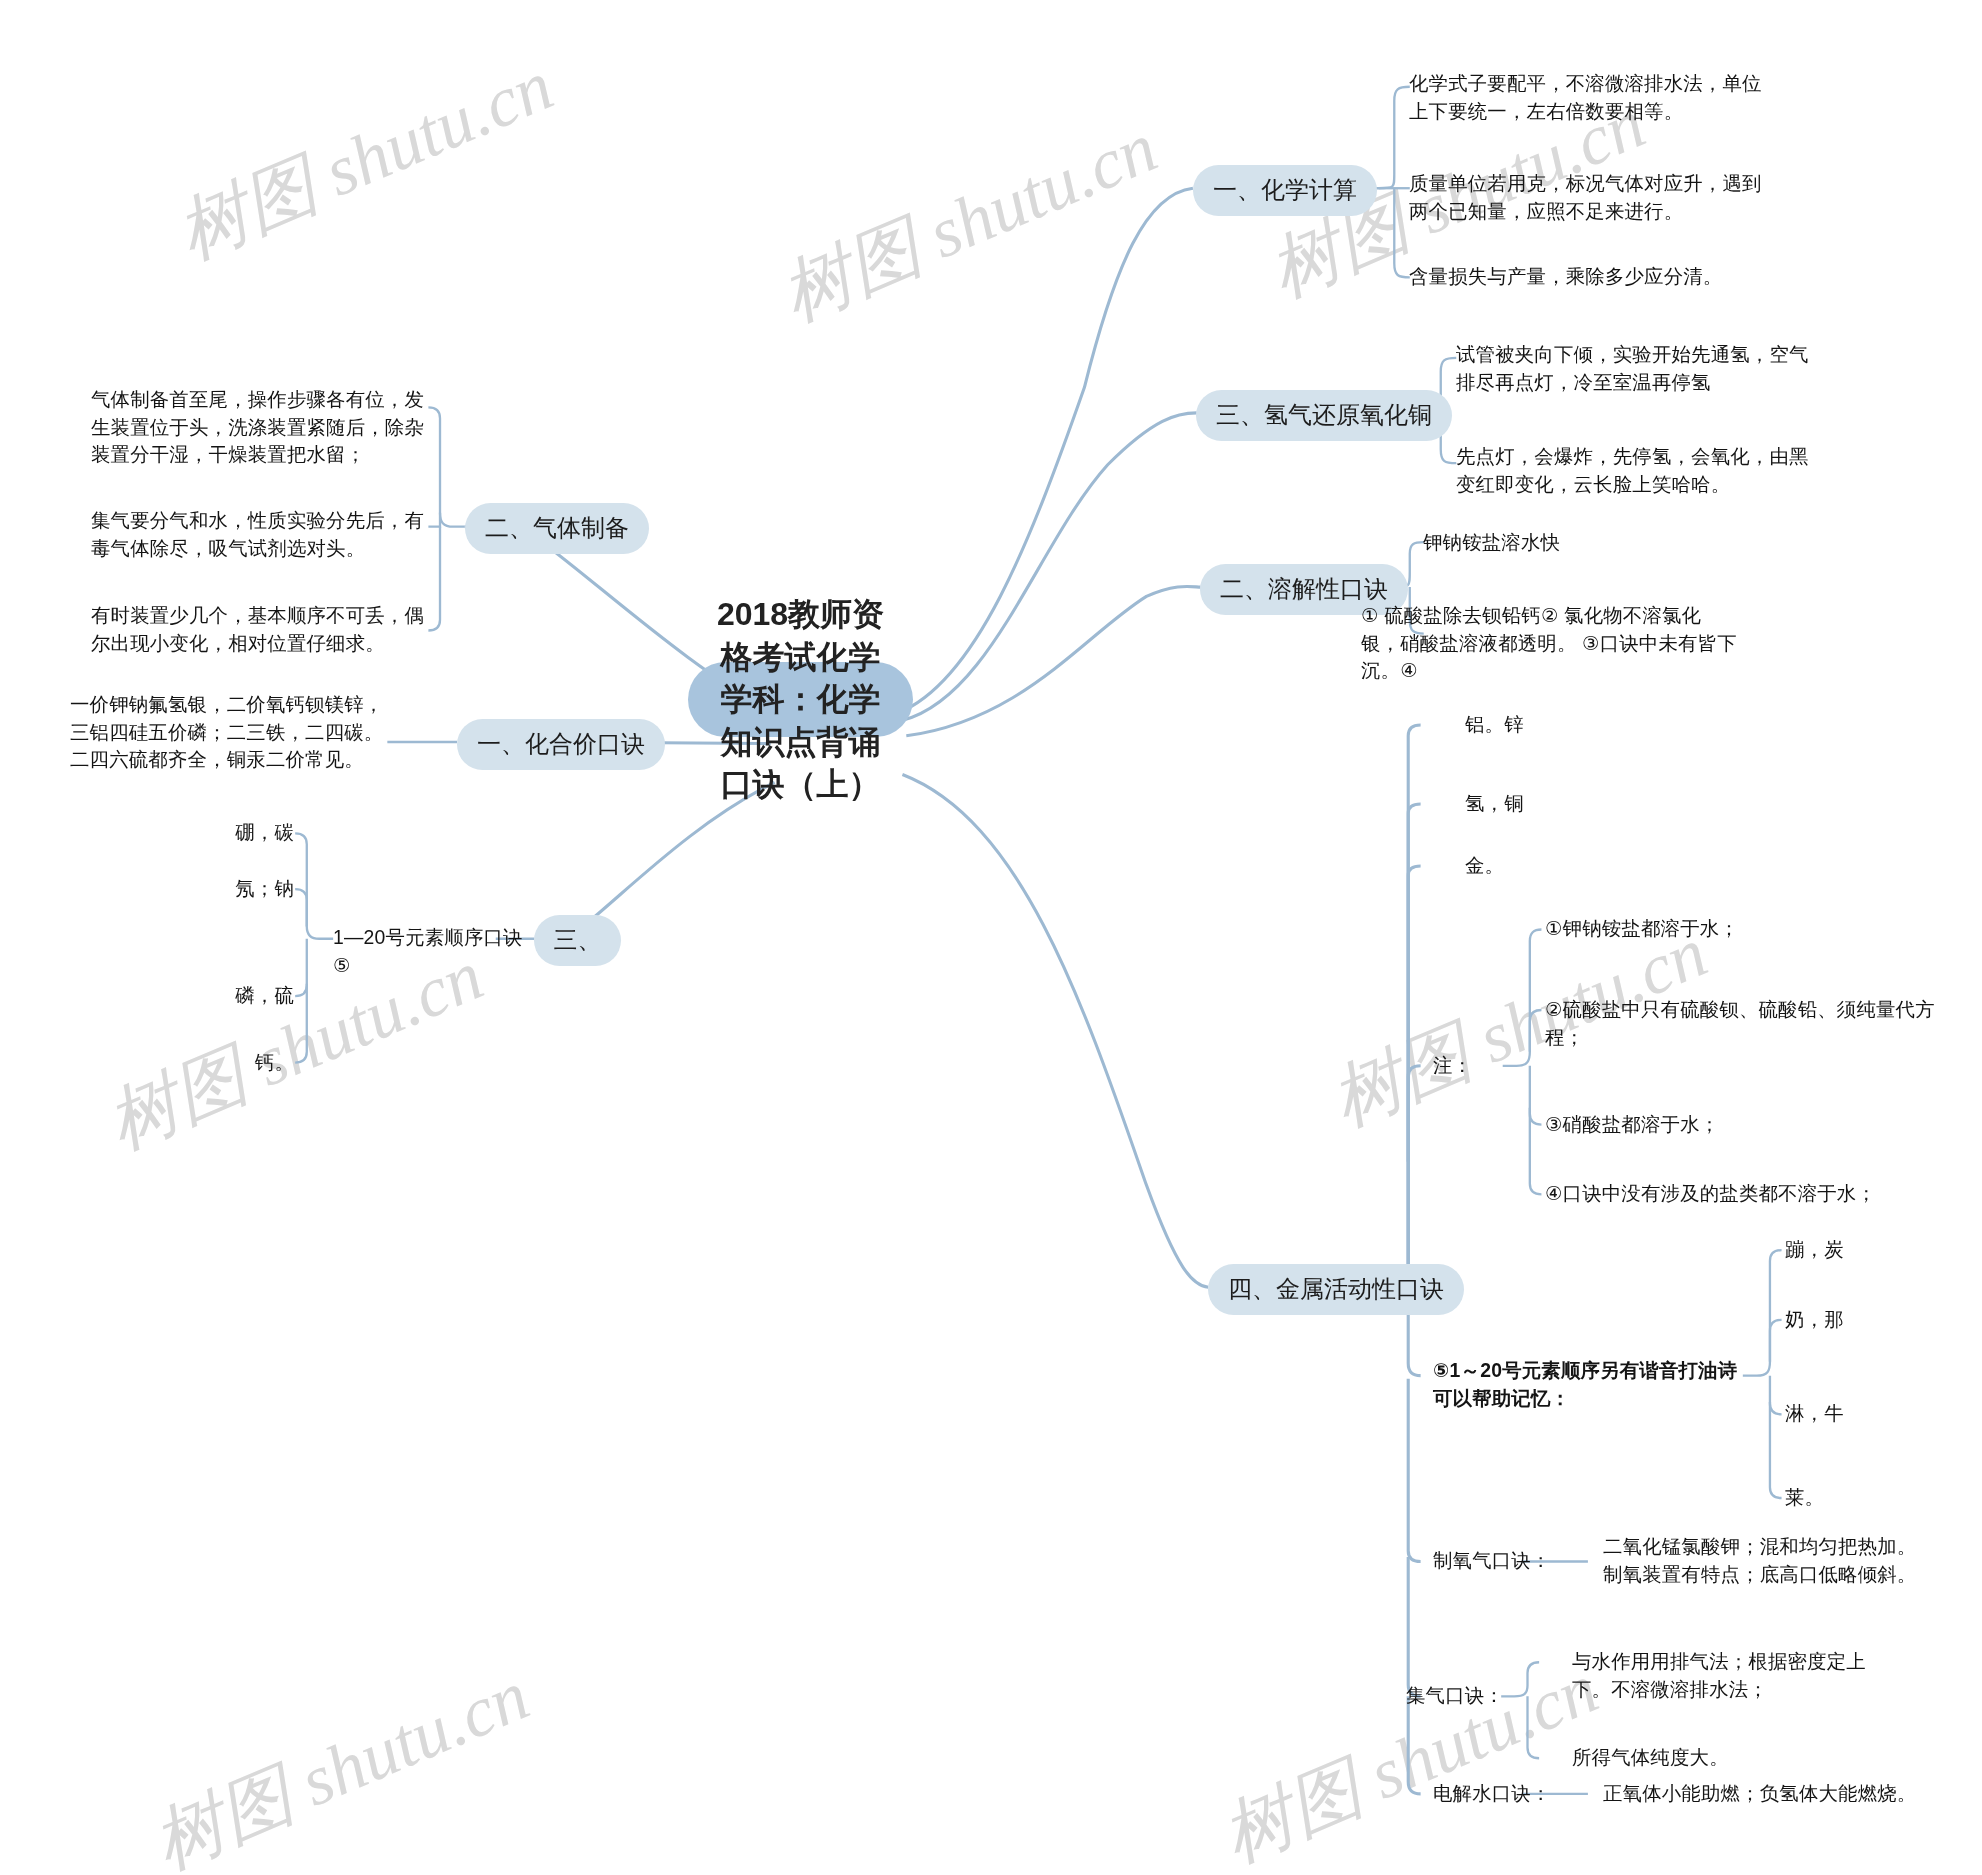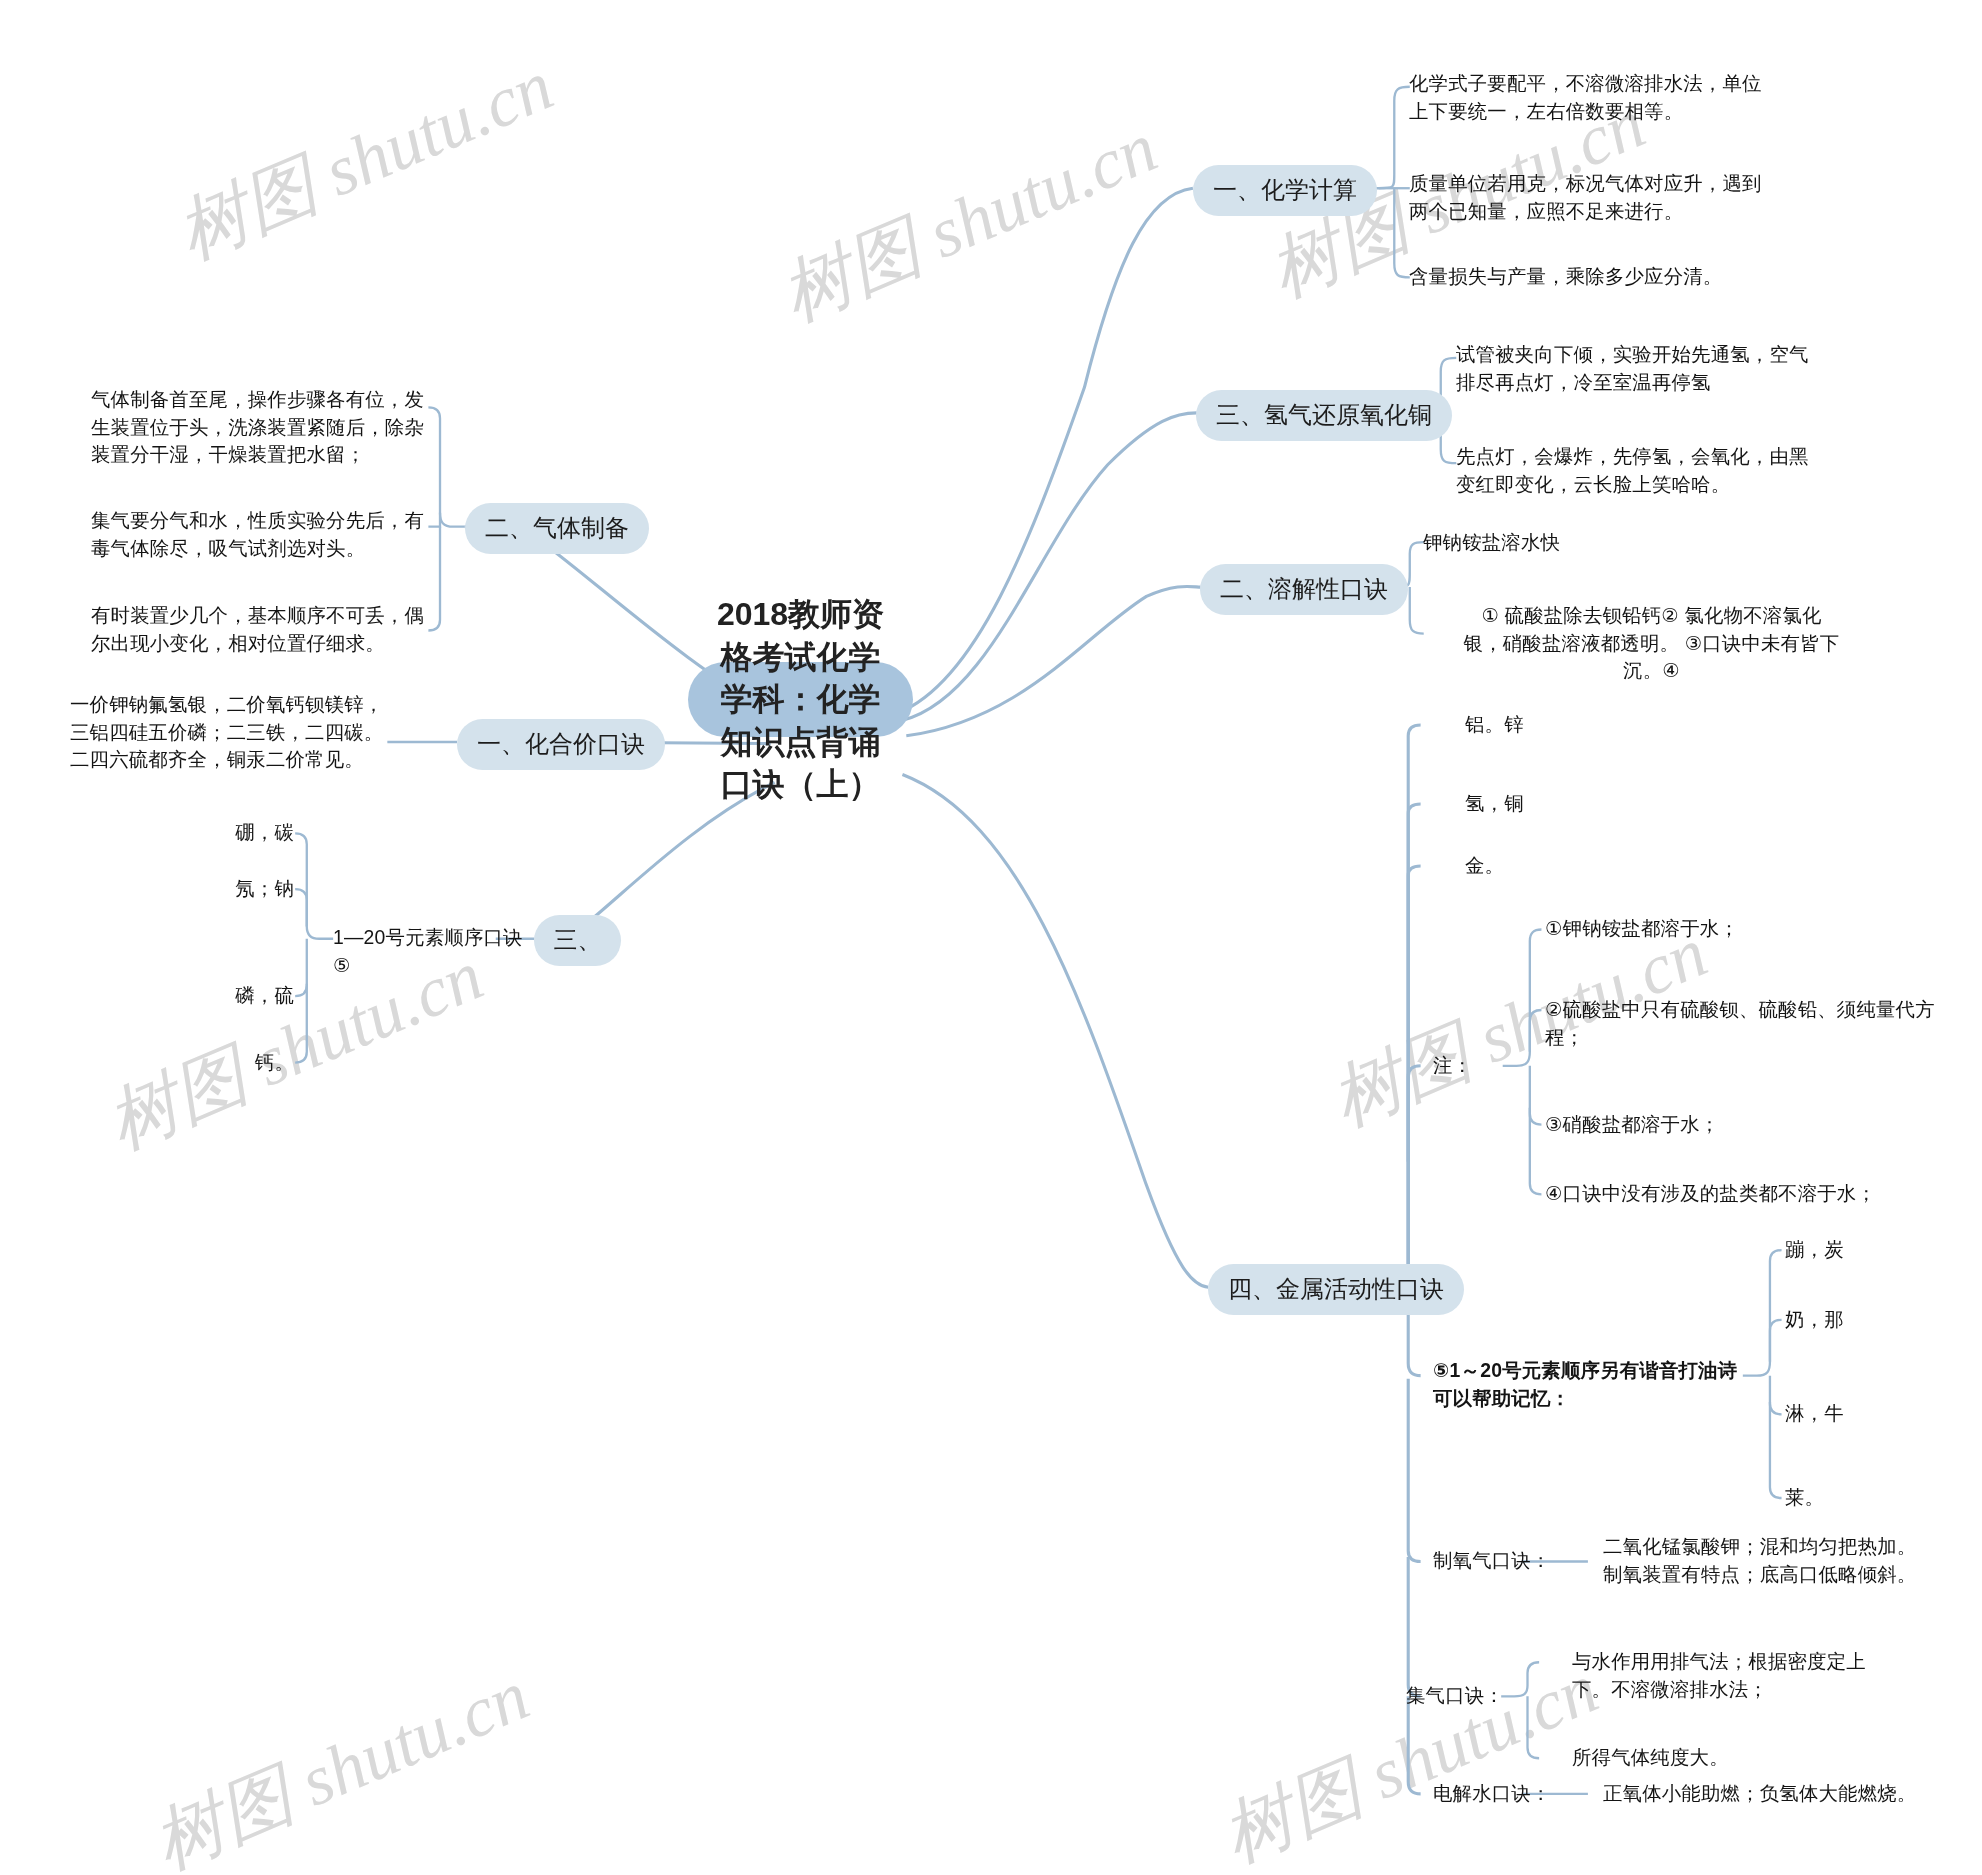"① 硫酸盐除去钡铅钙② 氯化物不溶氯化银，硝酸盐溶液都透明。" div.leaf { left: 1462px -> 1361px; text-align: center -> none }
